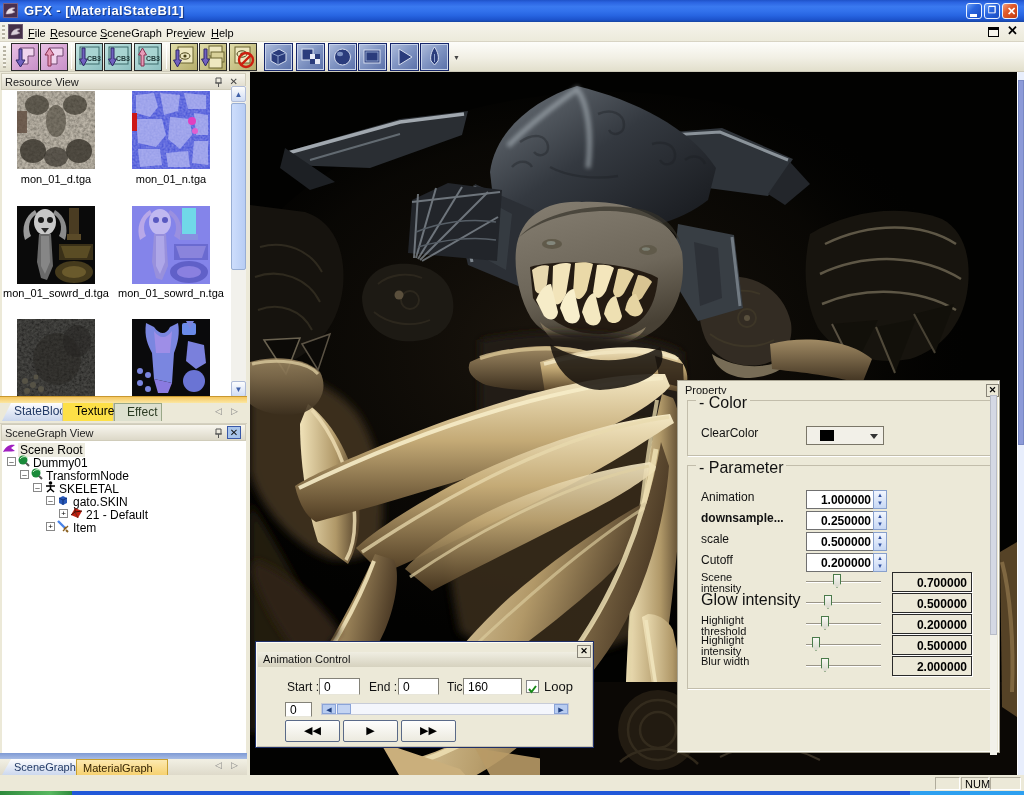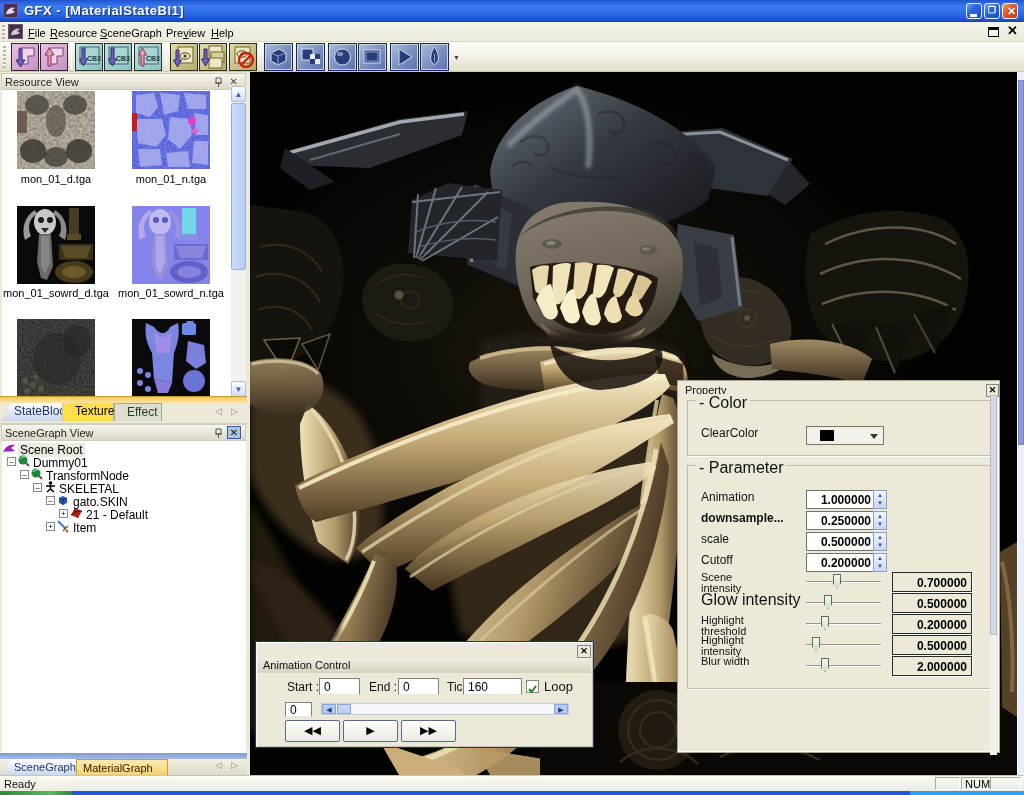"Animation Control" #anim-title { top: 16px -> 10px }
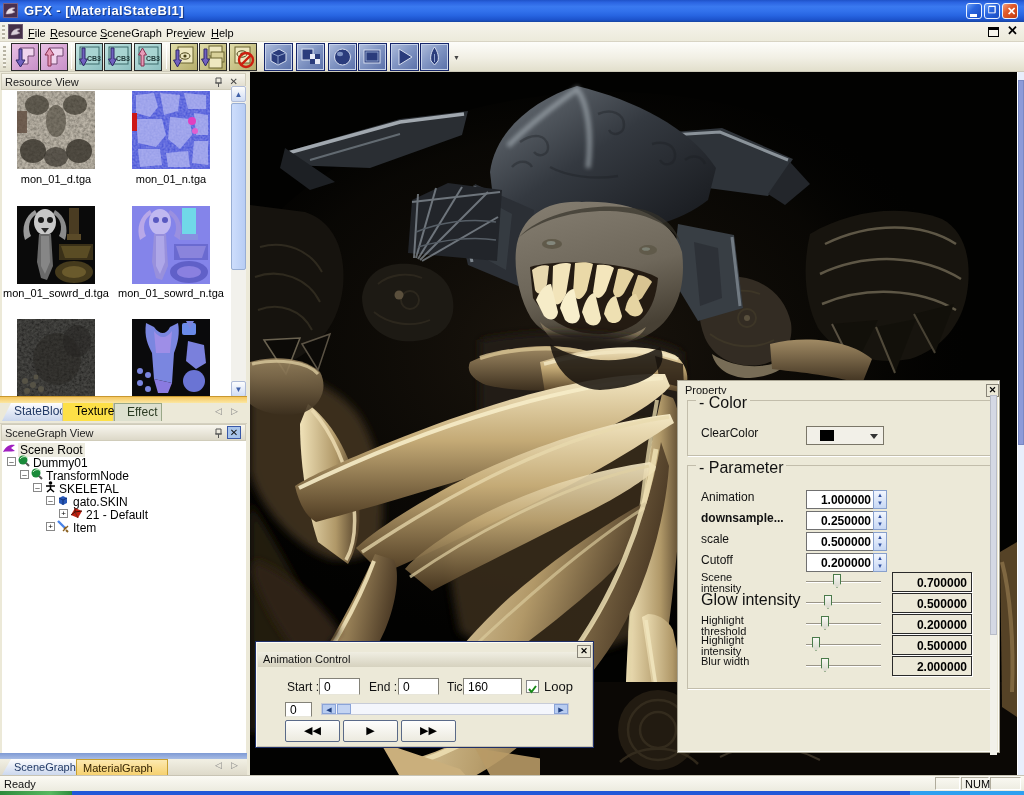"Ready" div.abs { html: <div> <span>Ready</span> </div> -> none }
